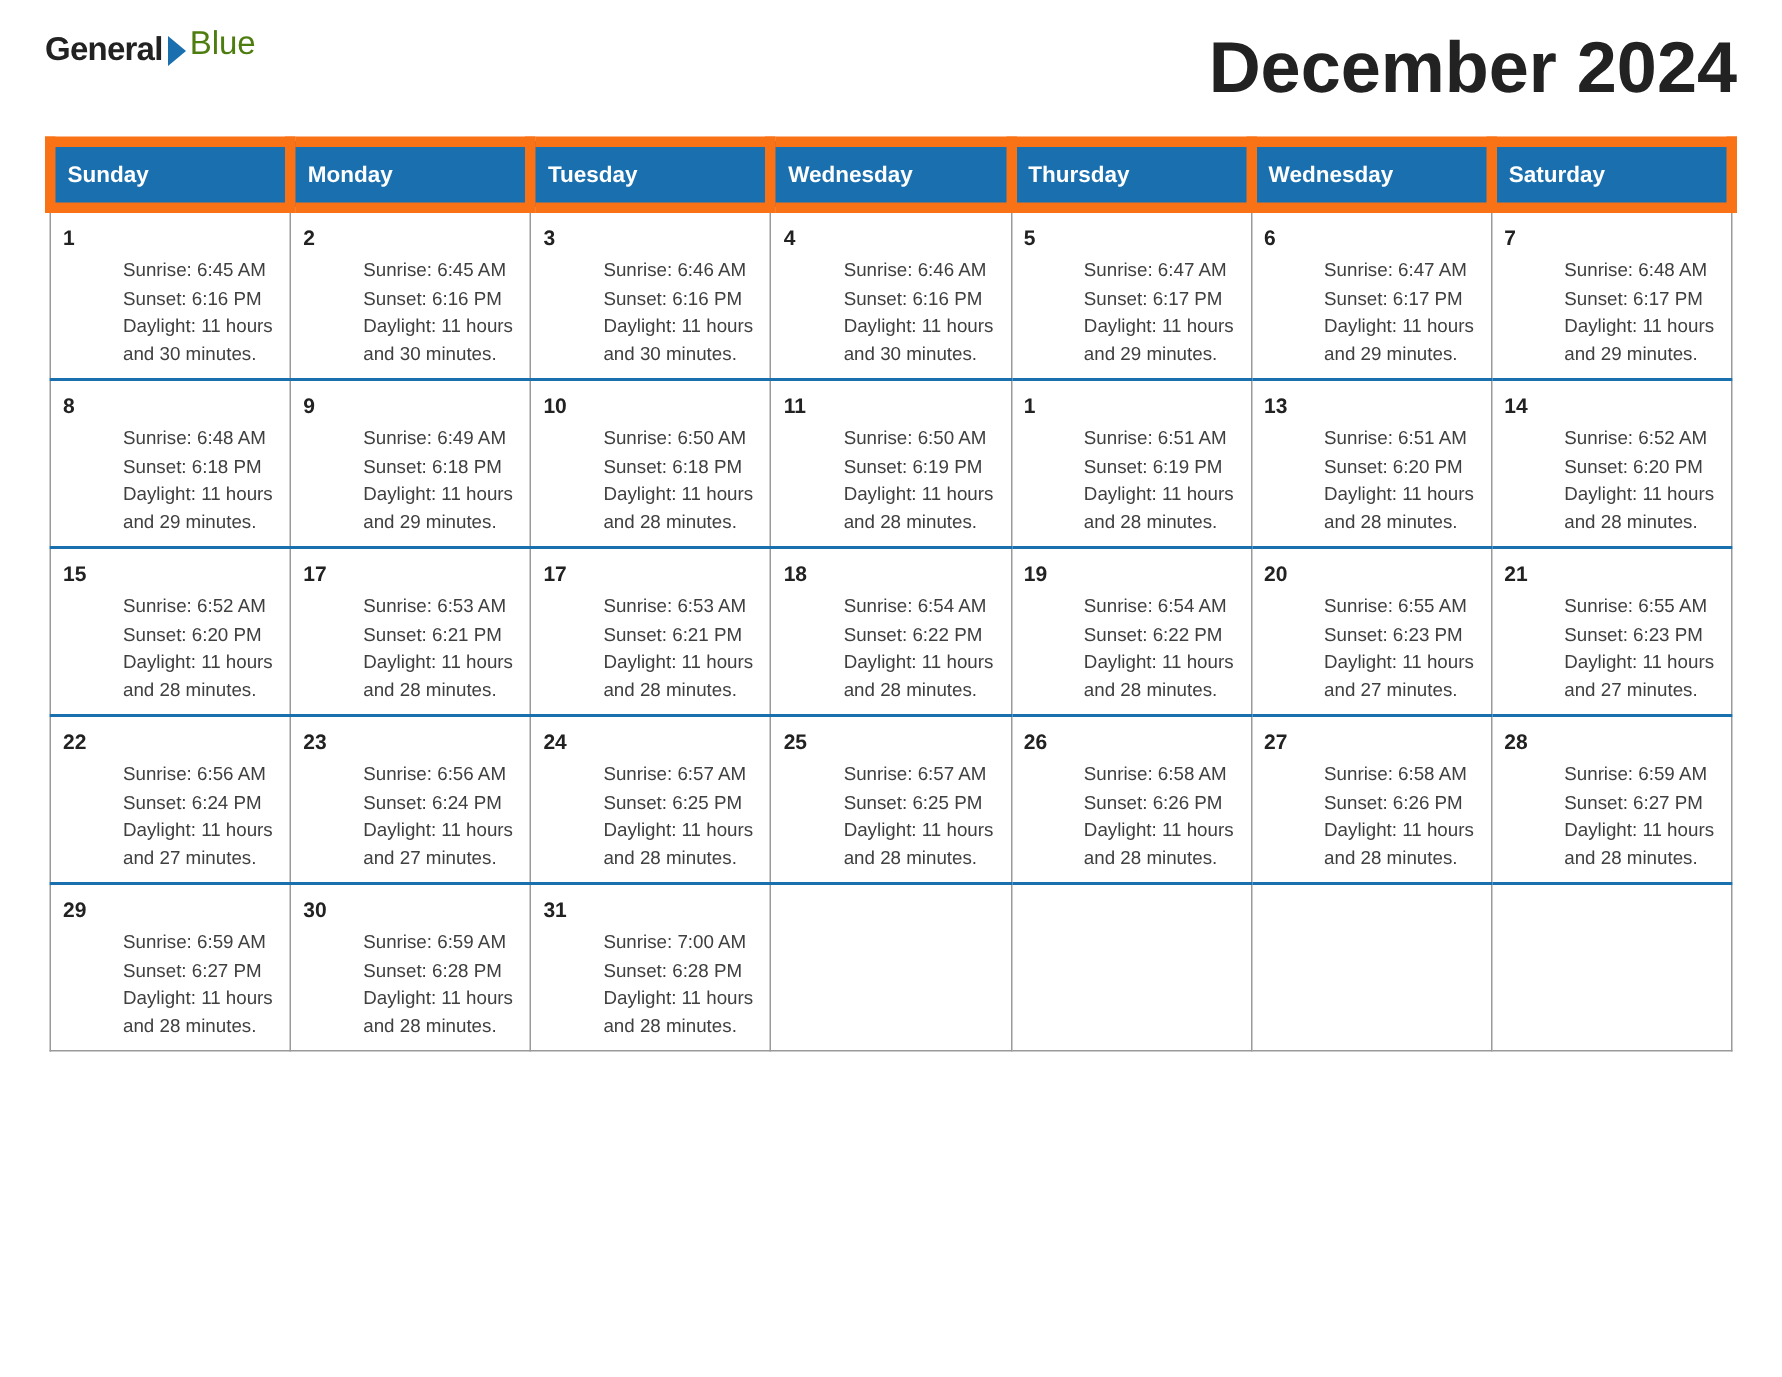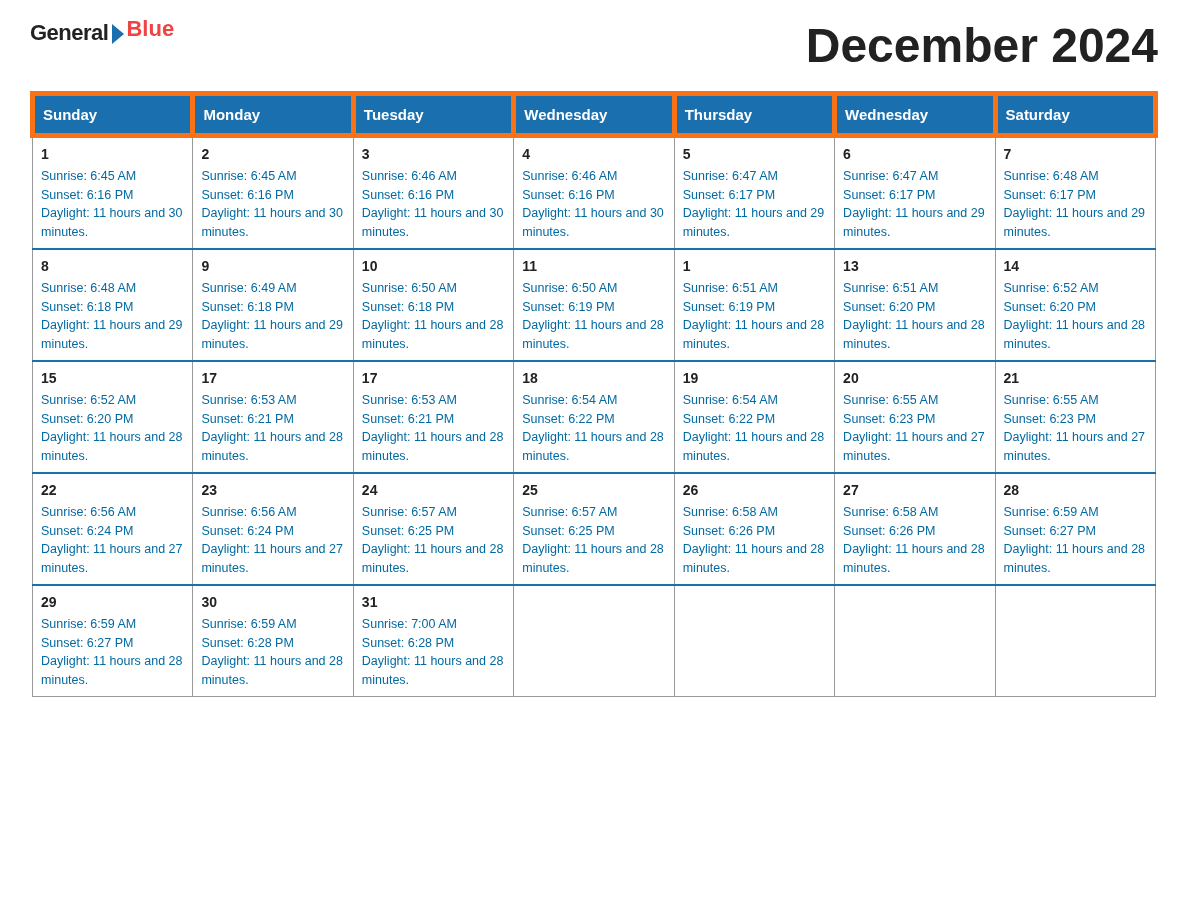"Blue" .logo-text-blue { color: #ef4444 -> #4d7c0f; font-weight: bold -> normal }
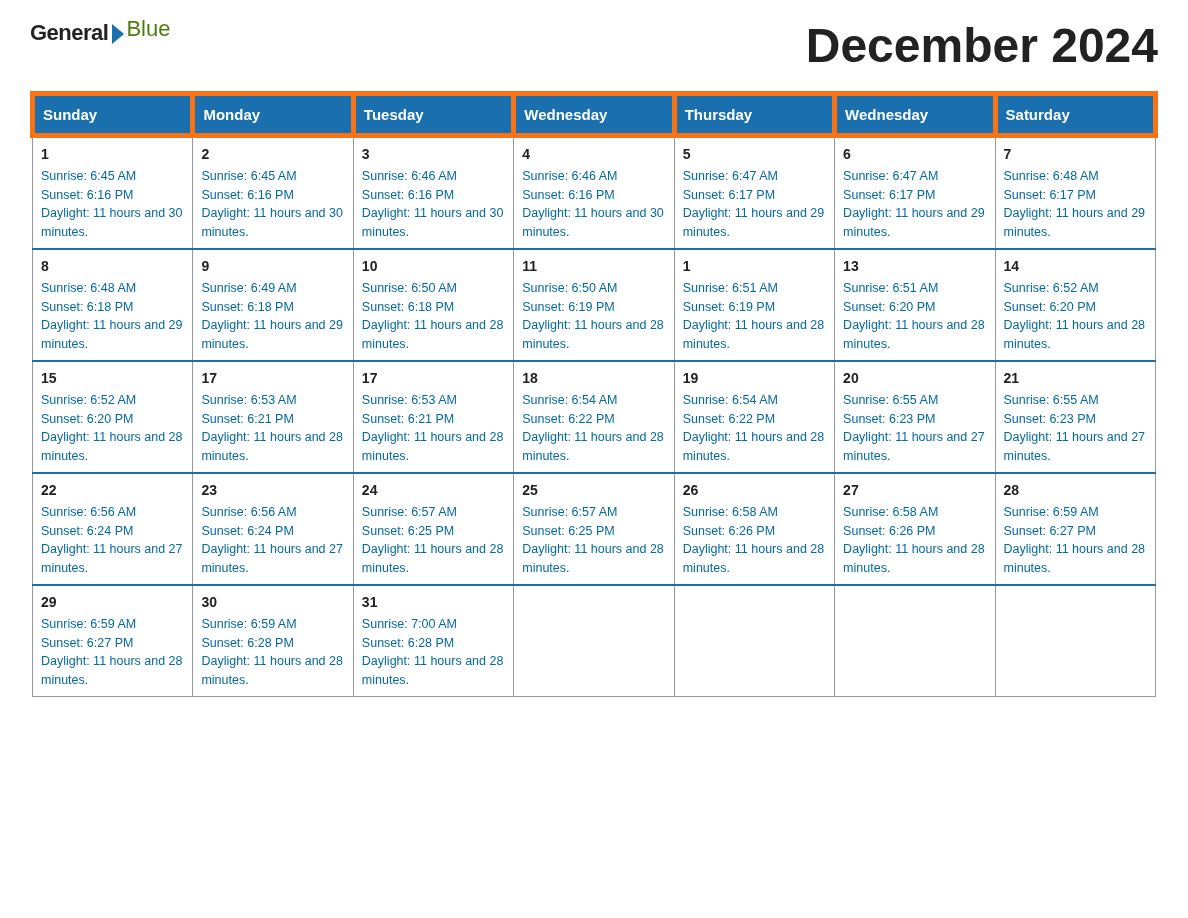"Sunday" .calendar-table th { border: 5px solid #f97316 -> 7px solid #f97316 }
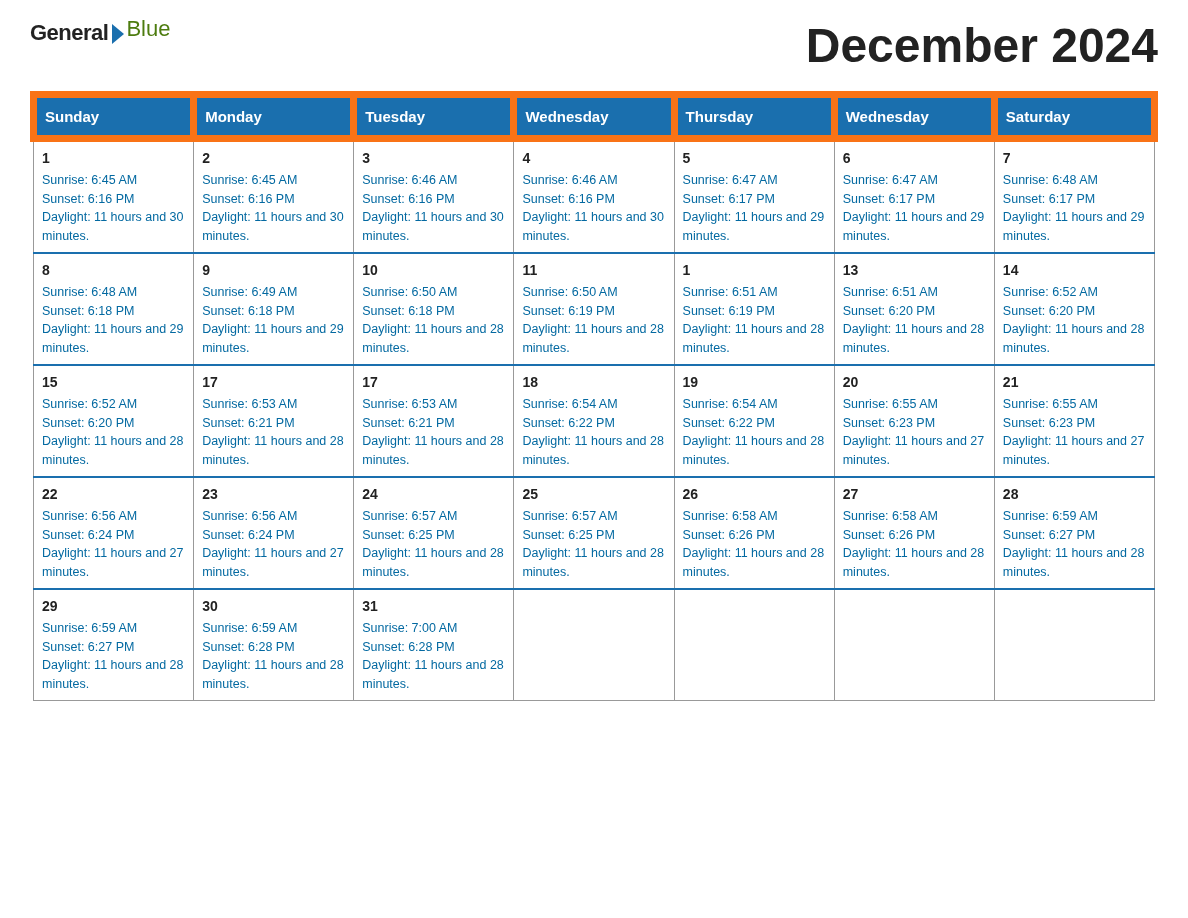"Sunrise: 6:45 AM" .day-info { color: #0369a1 -> #404040; margin-left: none -> 40px }
